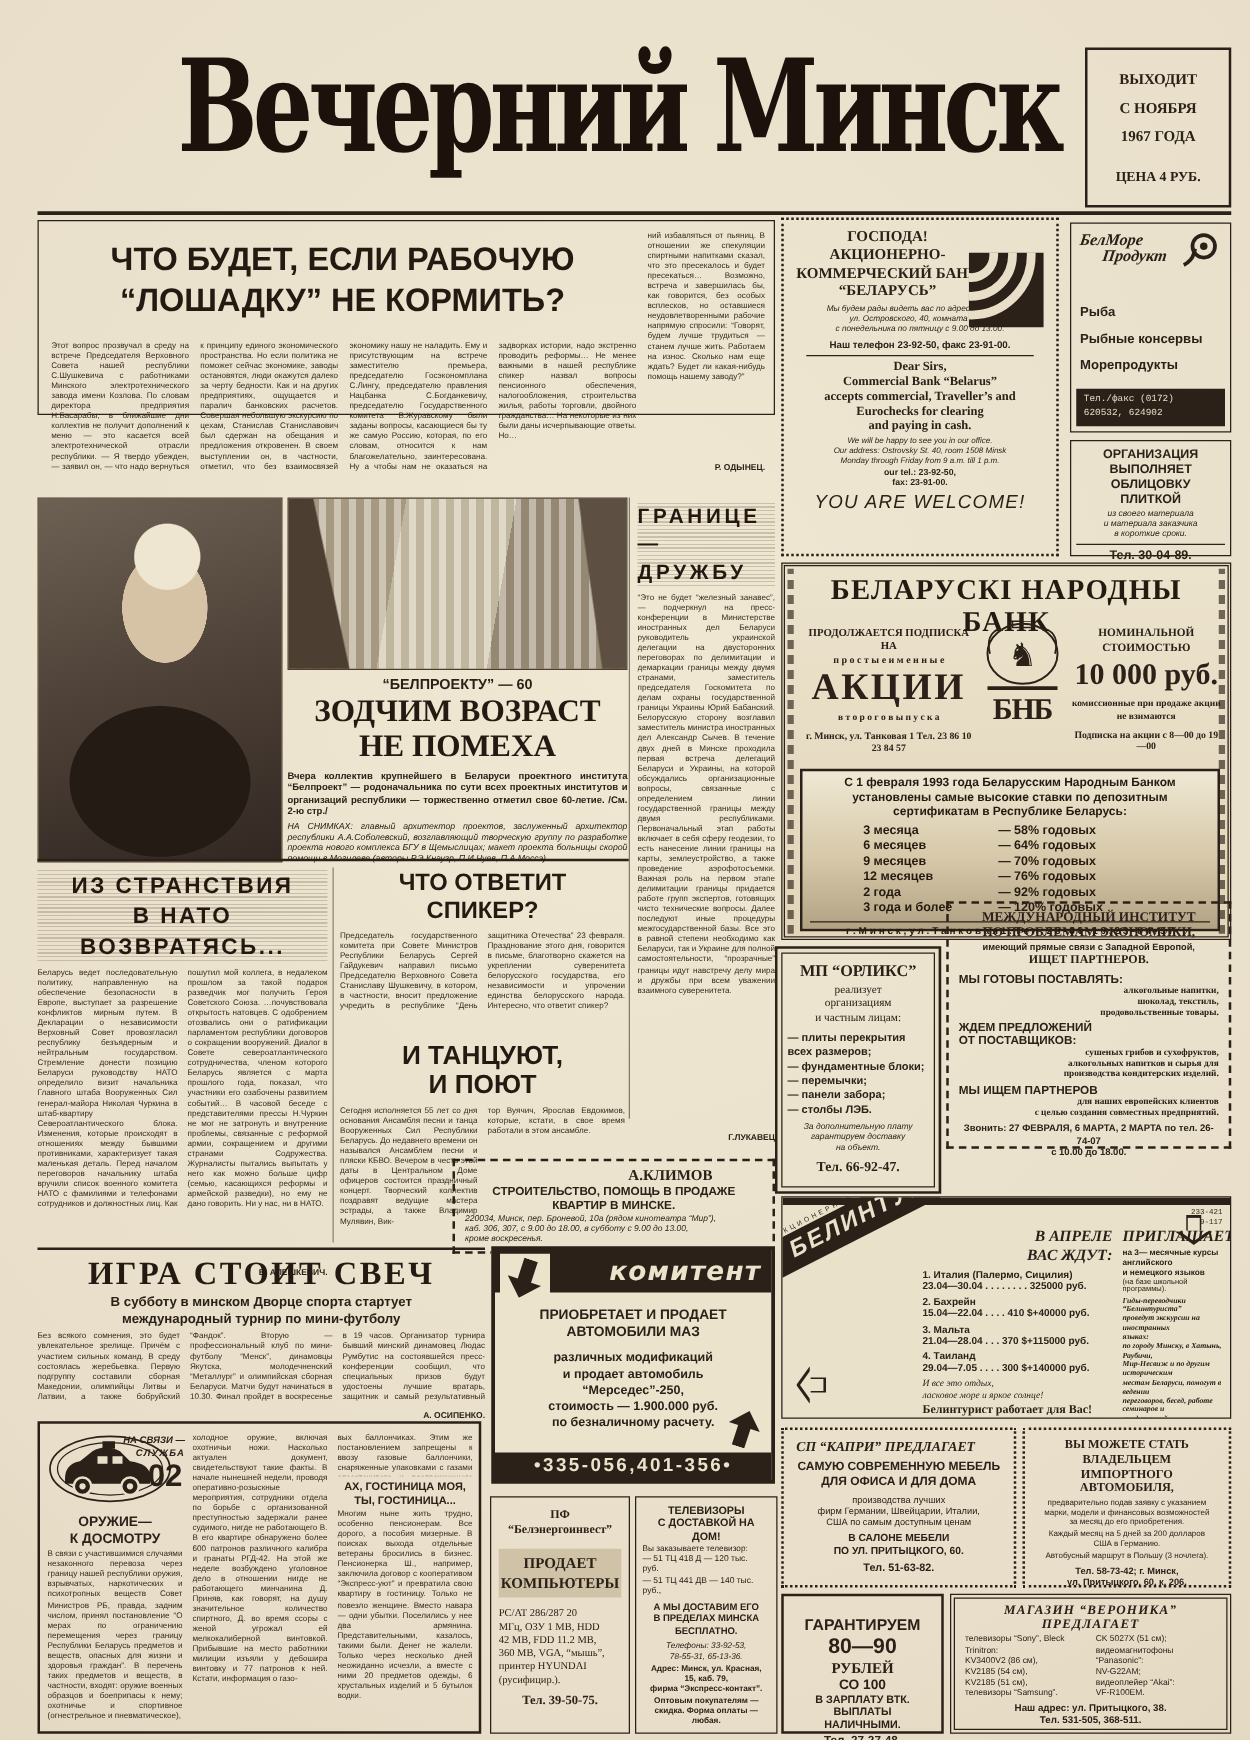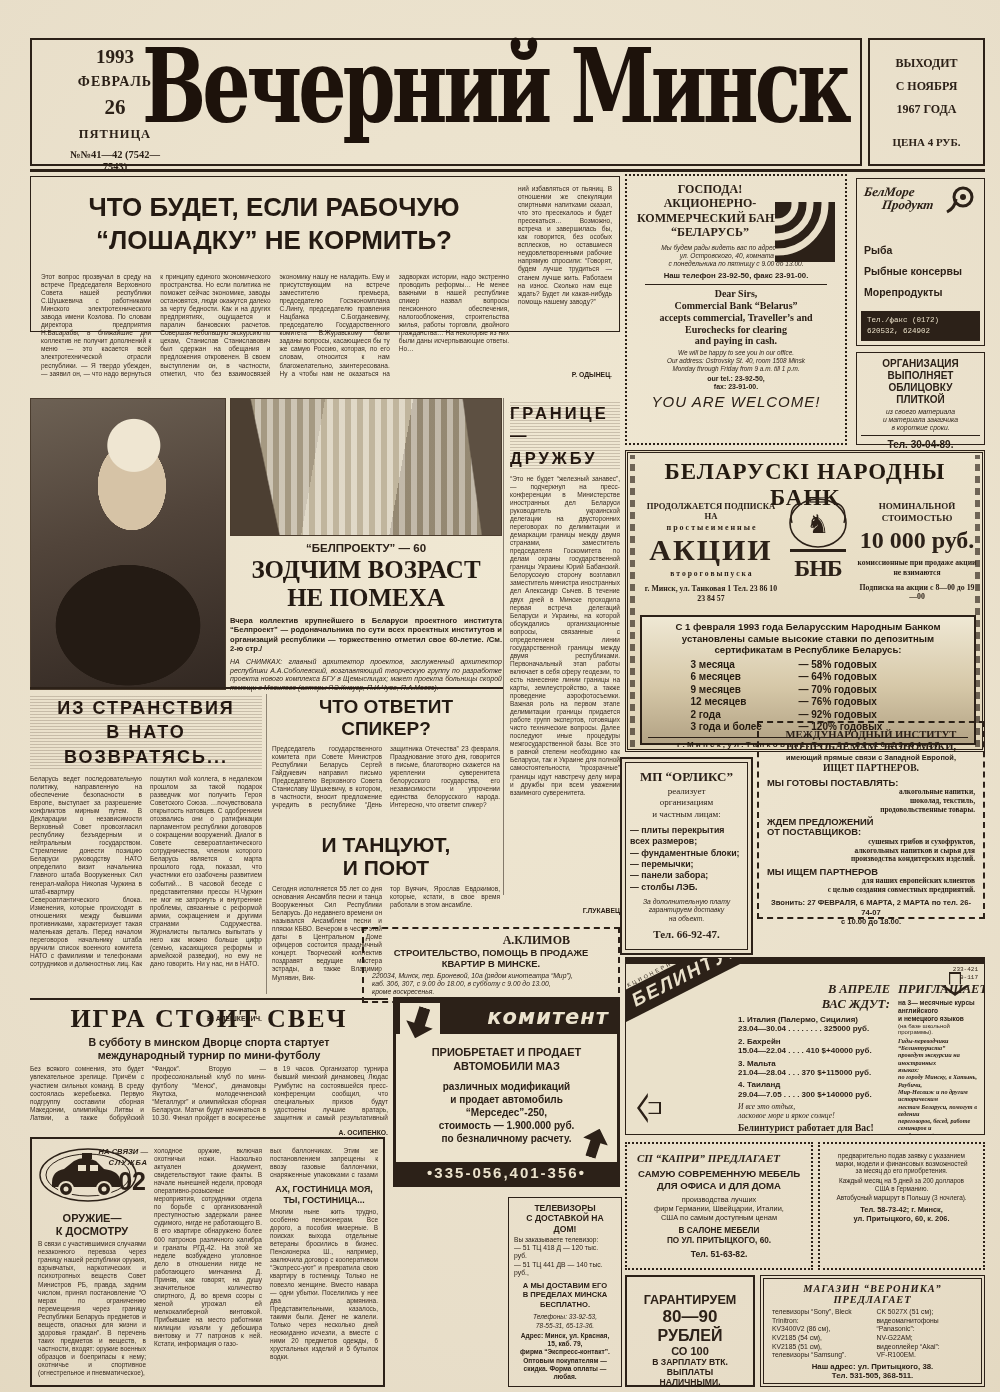"1993" div.abs { html: <div> <div> <div>1993</div> <div>ФЕВРАЛЬ</div> <div>26</div> <div>ПЯТНИЦА</div> <div>№№41—42 (7542— 7543)</div> </div> </div> -> none }
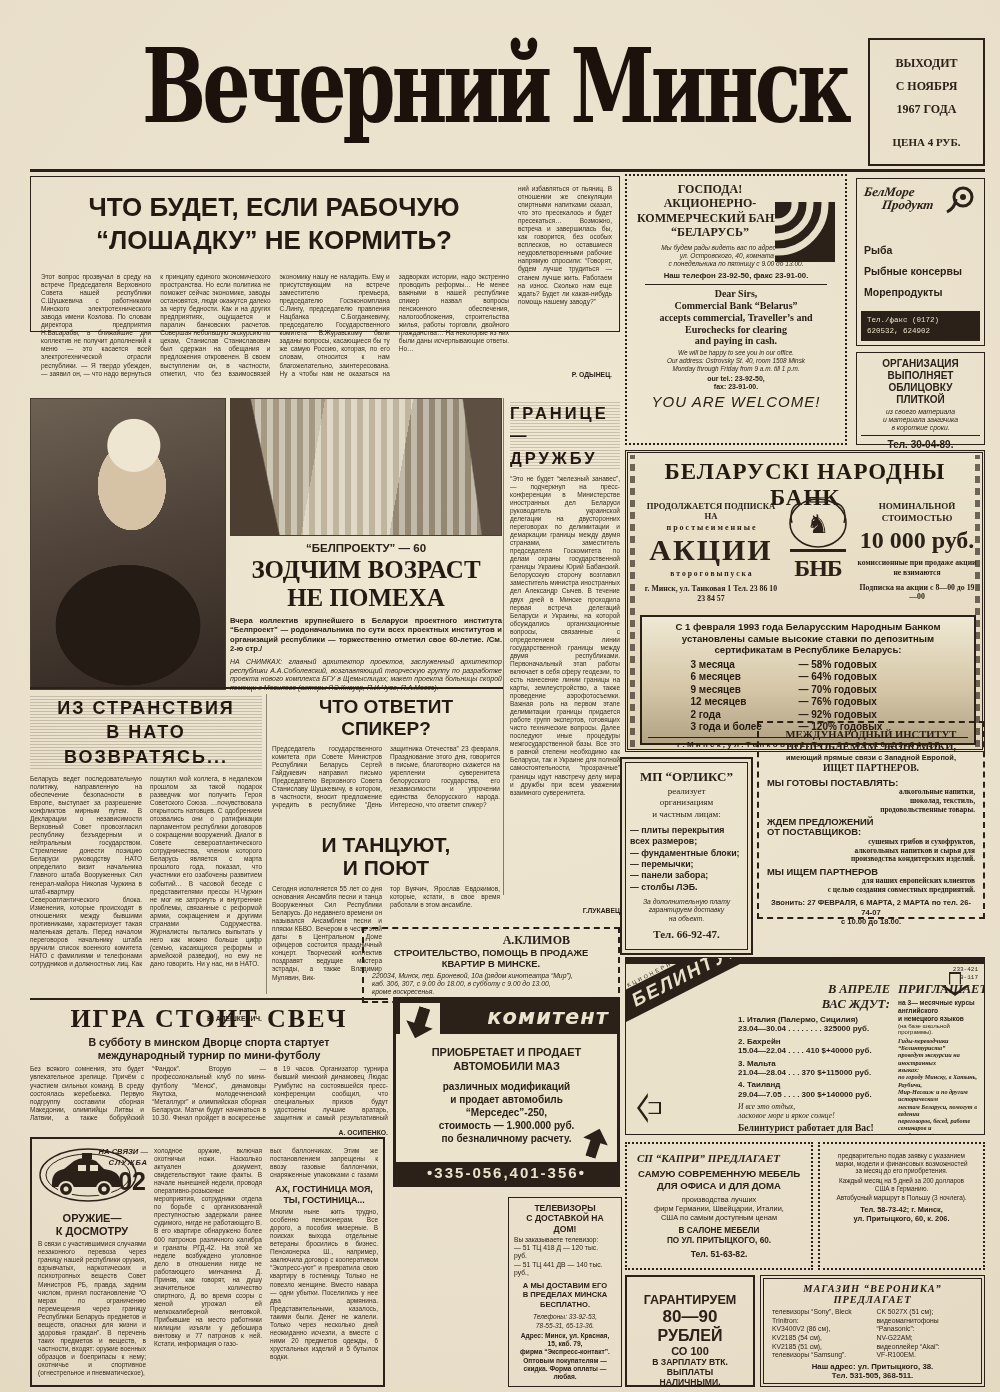"ВЫ МОЖЕТЕ СТАТЬ" div.ser { html: none -> <div>ВЫ МОЖЕТЕ СТАТЬ ВЛАДЕЛЬЦЕМ ИМПОРТНОГО АВТОМОБИЛЯ,</div> }
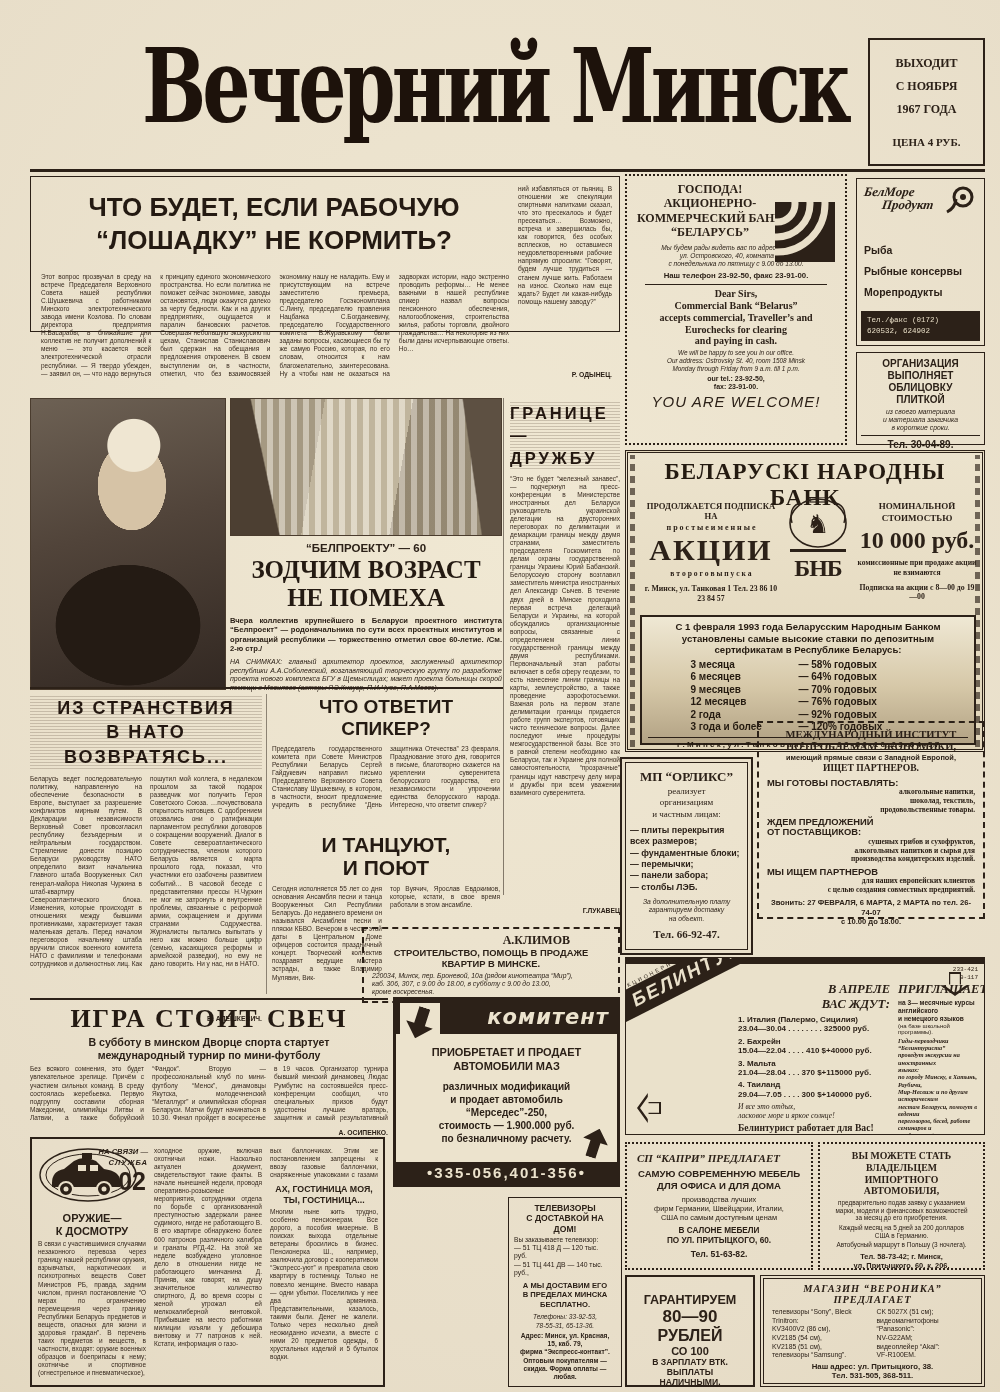"ПФ" div.abs { html: none -> <div> <div>ПФ “Белэнергоинвест”</div> <div>ПРОДАЕТ КОМПЬЮТЕРЫ</div> <div>PC/AT 286/287 20 МГц, ОЗУ 1 MB, HDD 42 MB, FDD 11.2 MB, 360 MB, VGA, “мышь”, принтер HYUNDAI (русифицир.).</div> <div>Тел. 39-50-75.</div> </div> }
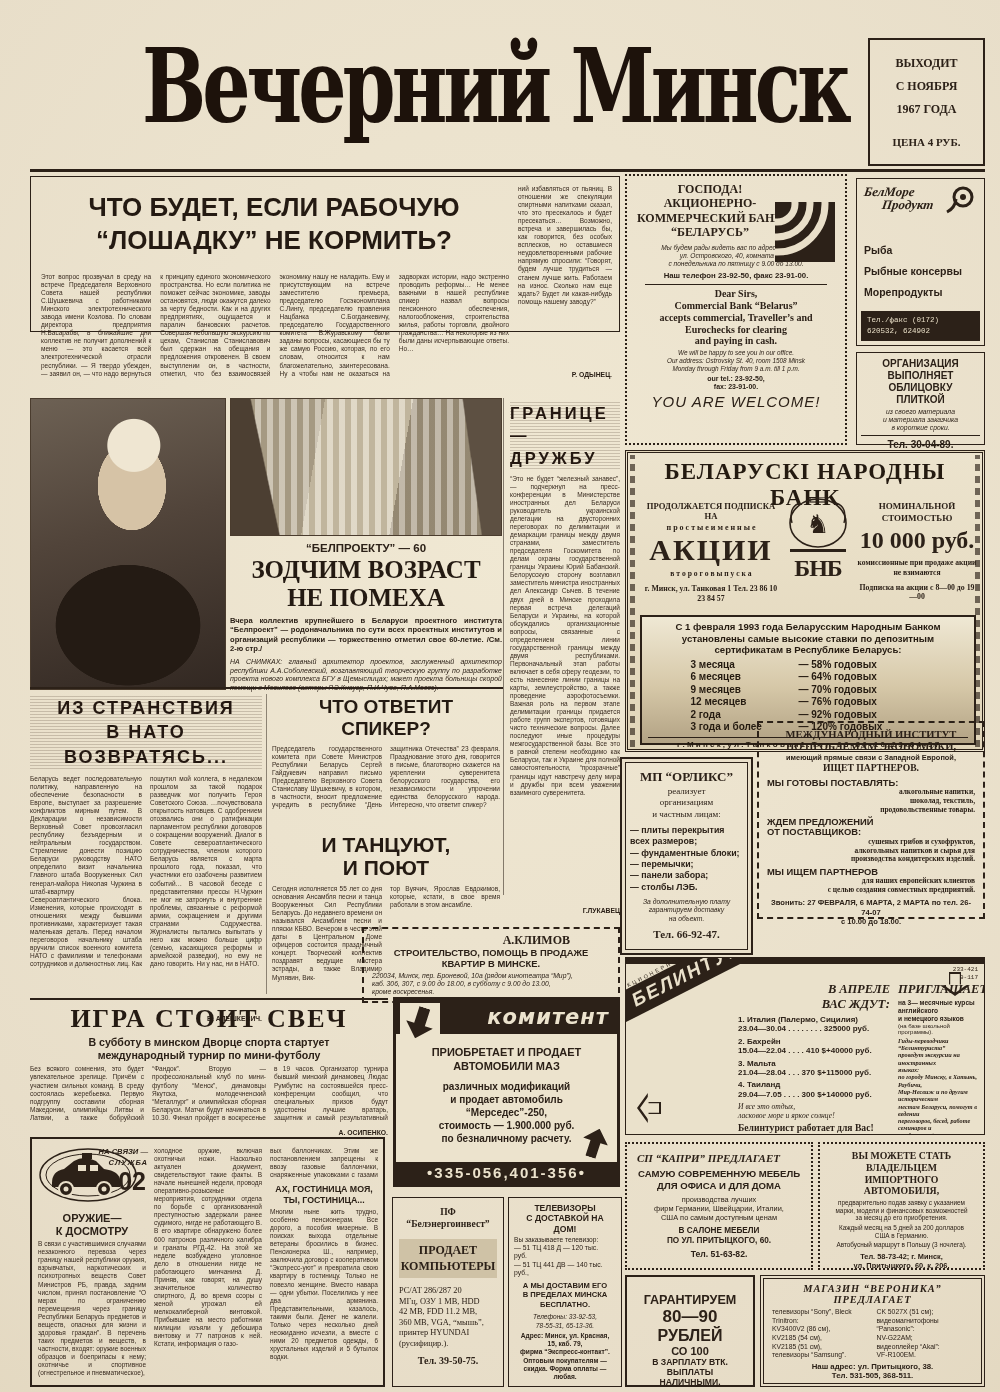"РУБЛЕЙ" div.bold { font-family: none -> Liberation Serif, serif; font-size: 16px -> 12px }
